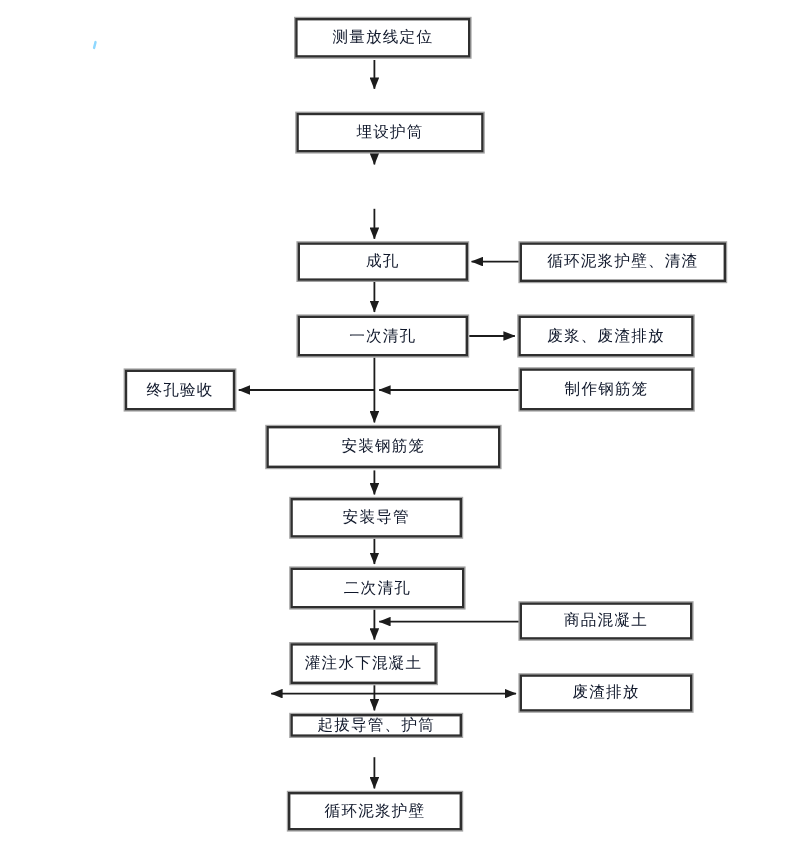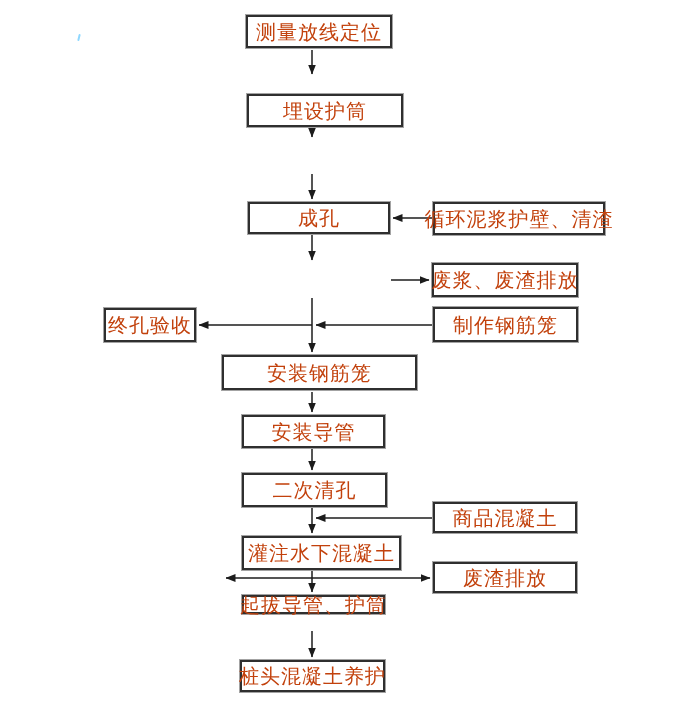"测量放线定位" .node { color: #c2410c -> #0f172a; font-size: 20px -> 13px }
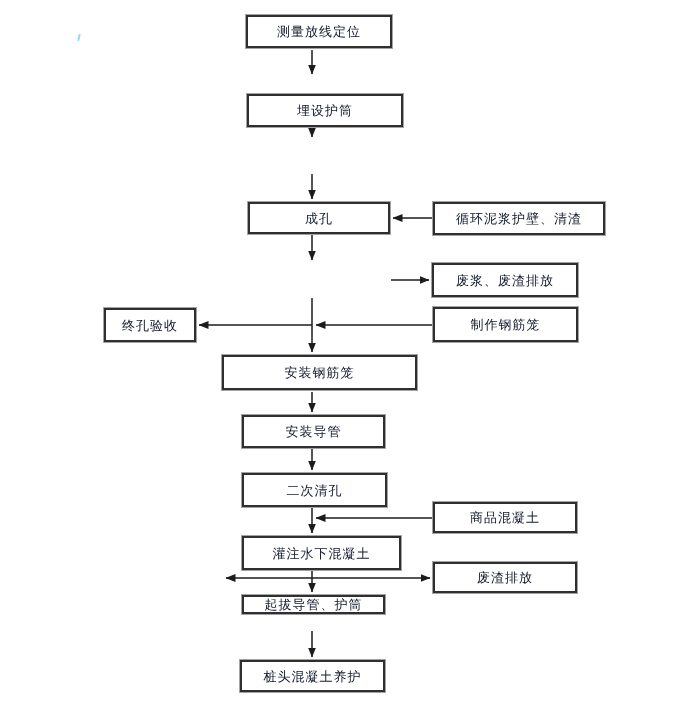"一次清孔" div.node { html: none -> <div>一次清孔</div> }
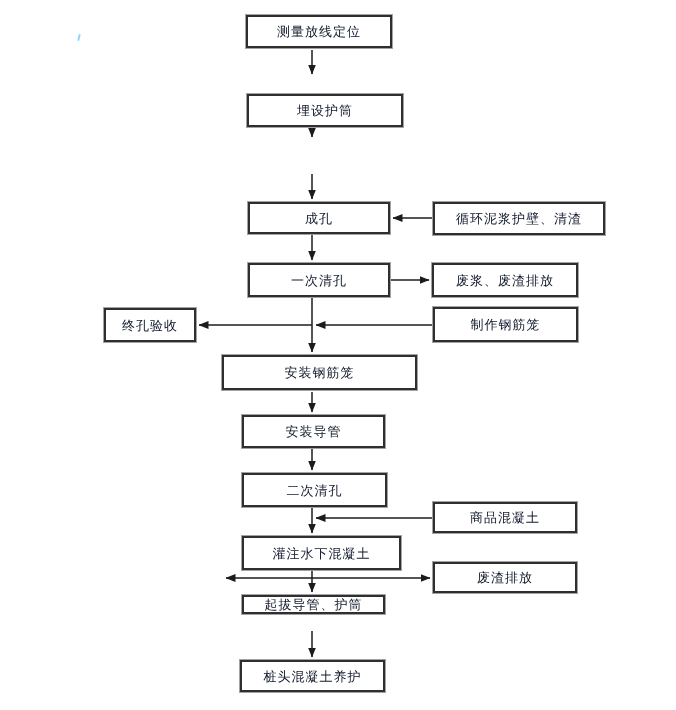"灌注水下混凝土" div.node { width: 159px -> 122px }
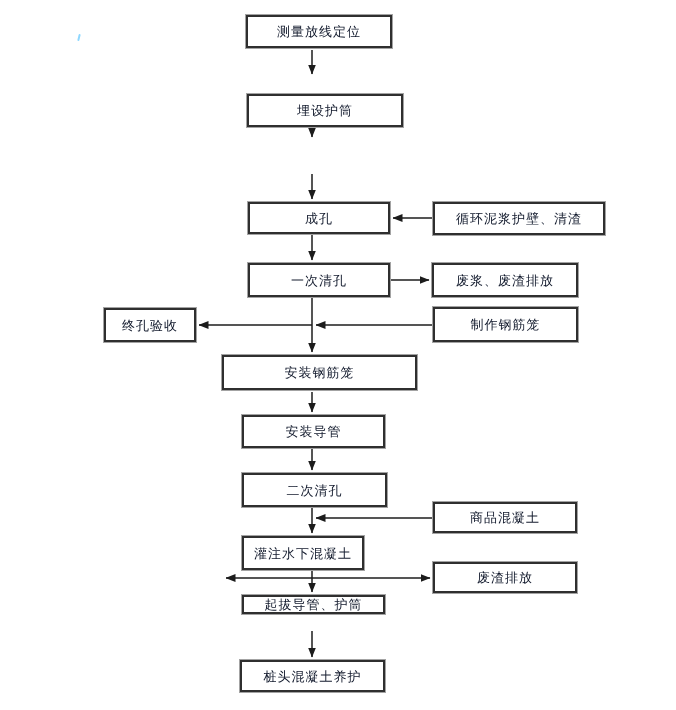"桩头混凝土养护" div.node { text: 桩头混凝土养护 -> 循环泥浆护壁 }
